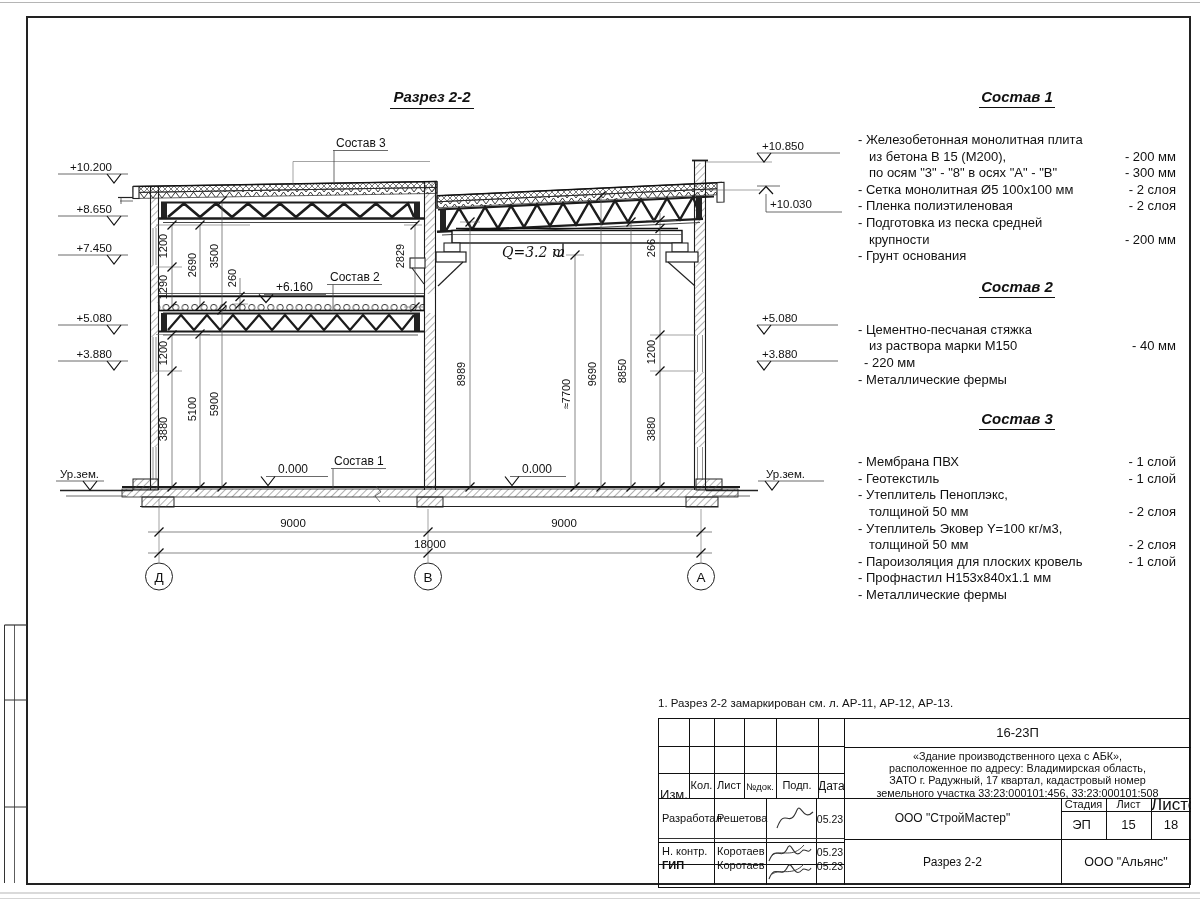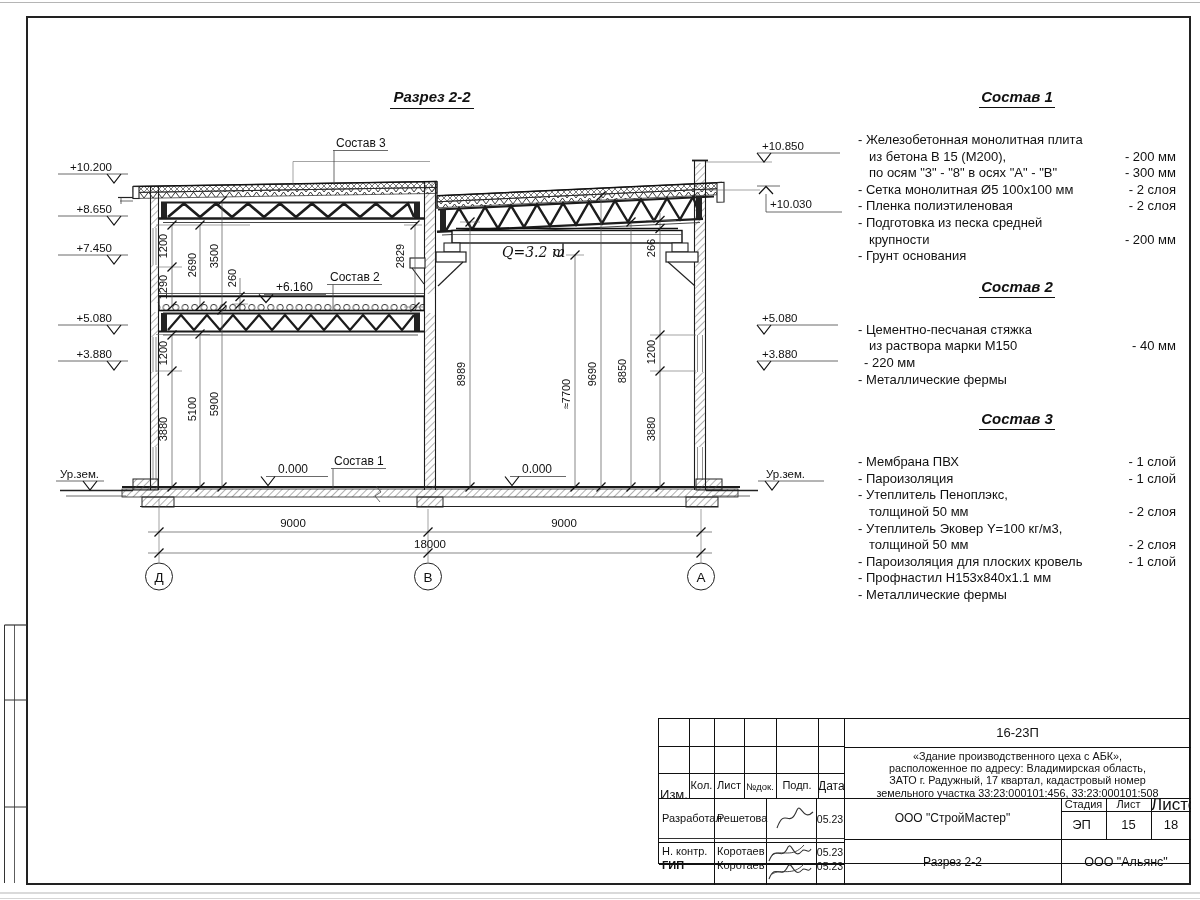"- Пароизоляция" span.t { text: Пароизоляция -> Геотекстиль }
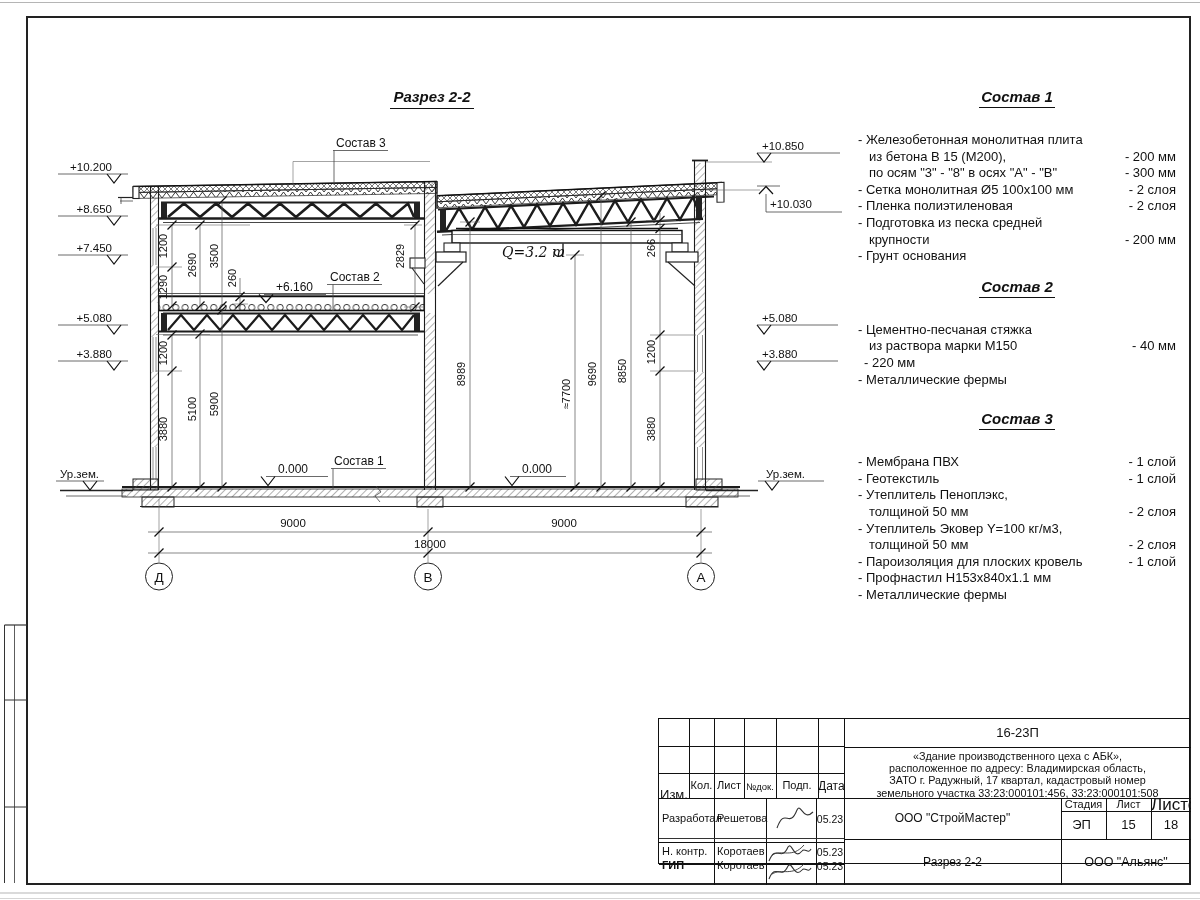"1. Разрез 2-2 замаркирован см." div.abs { html: none -> <div>1. Разрез 2-2 замаркирован см. л. АР-11, АР-12, АР-13.</div> }
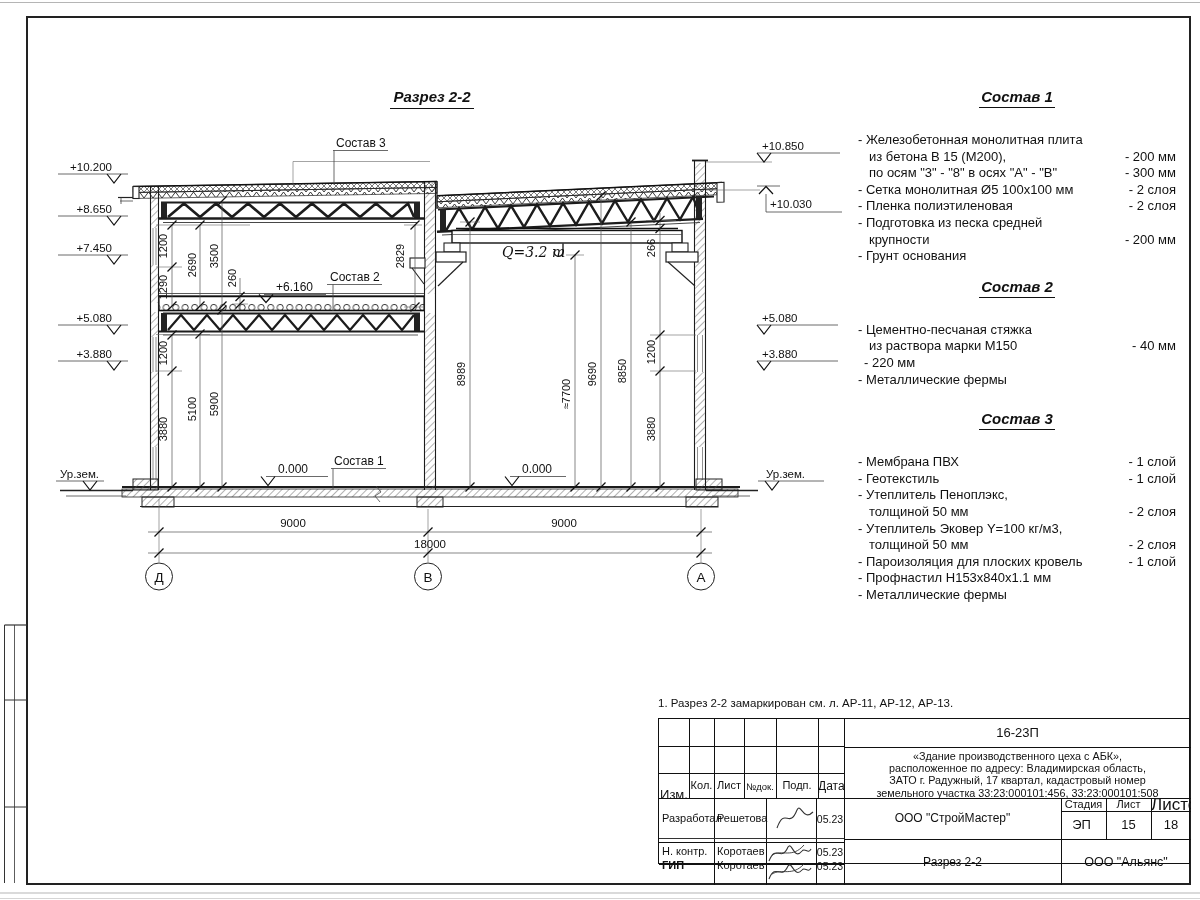"16-23П" #tblock { height: 146px -> 170px }
